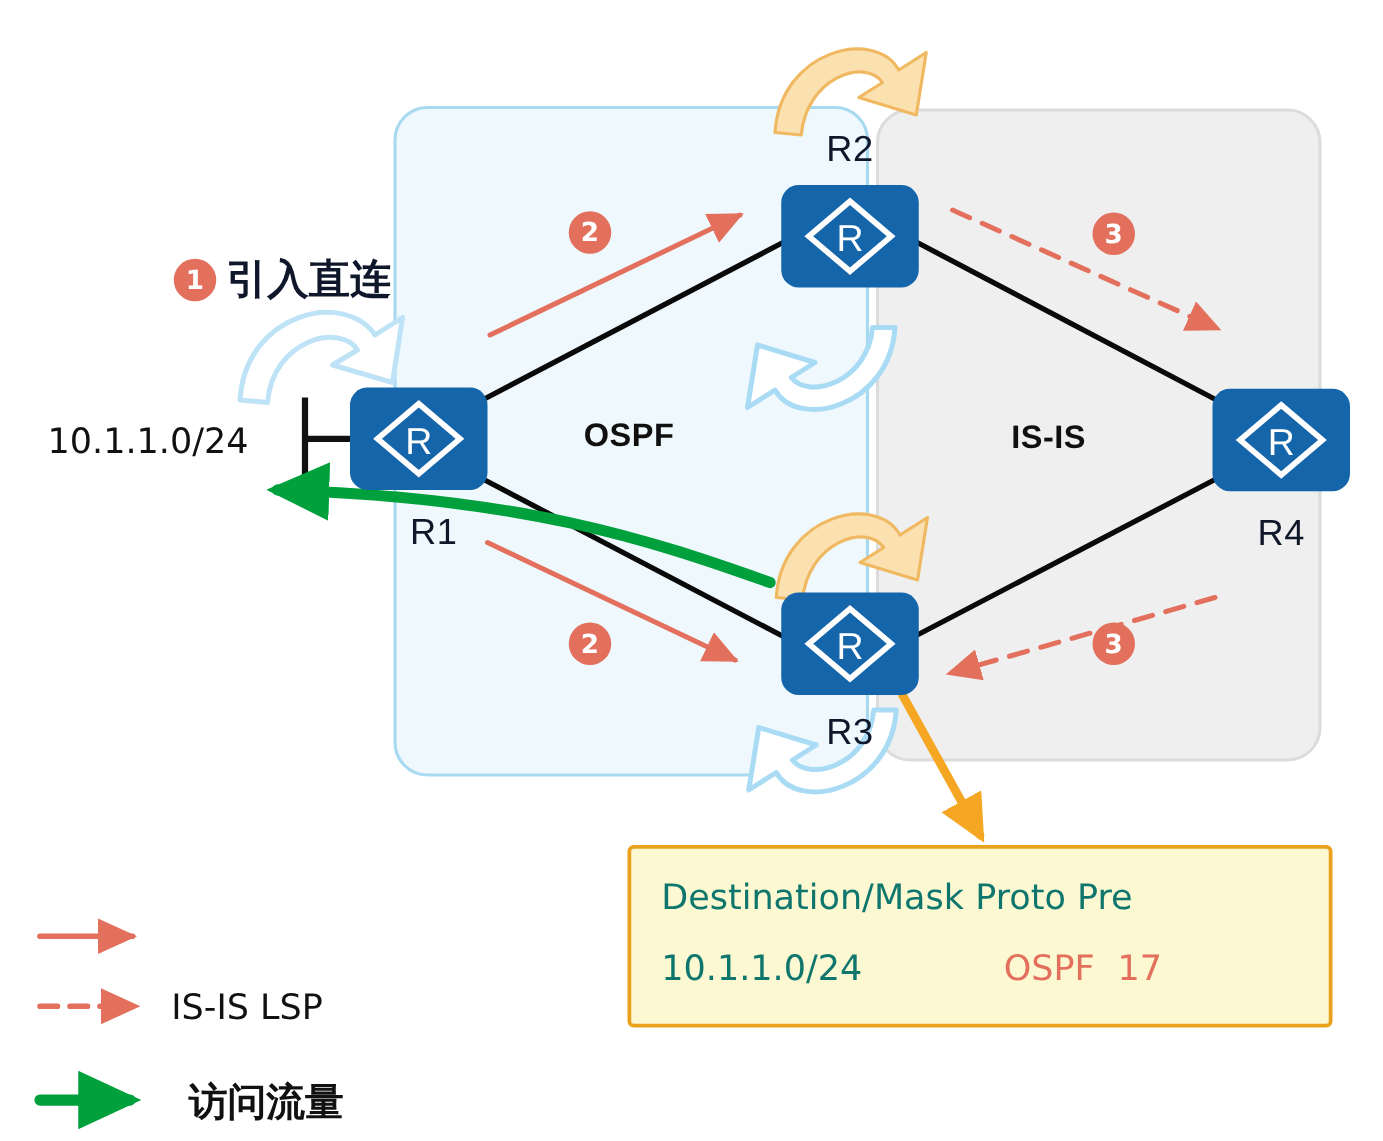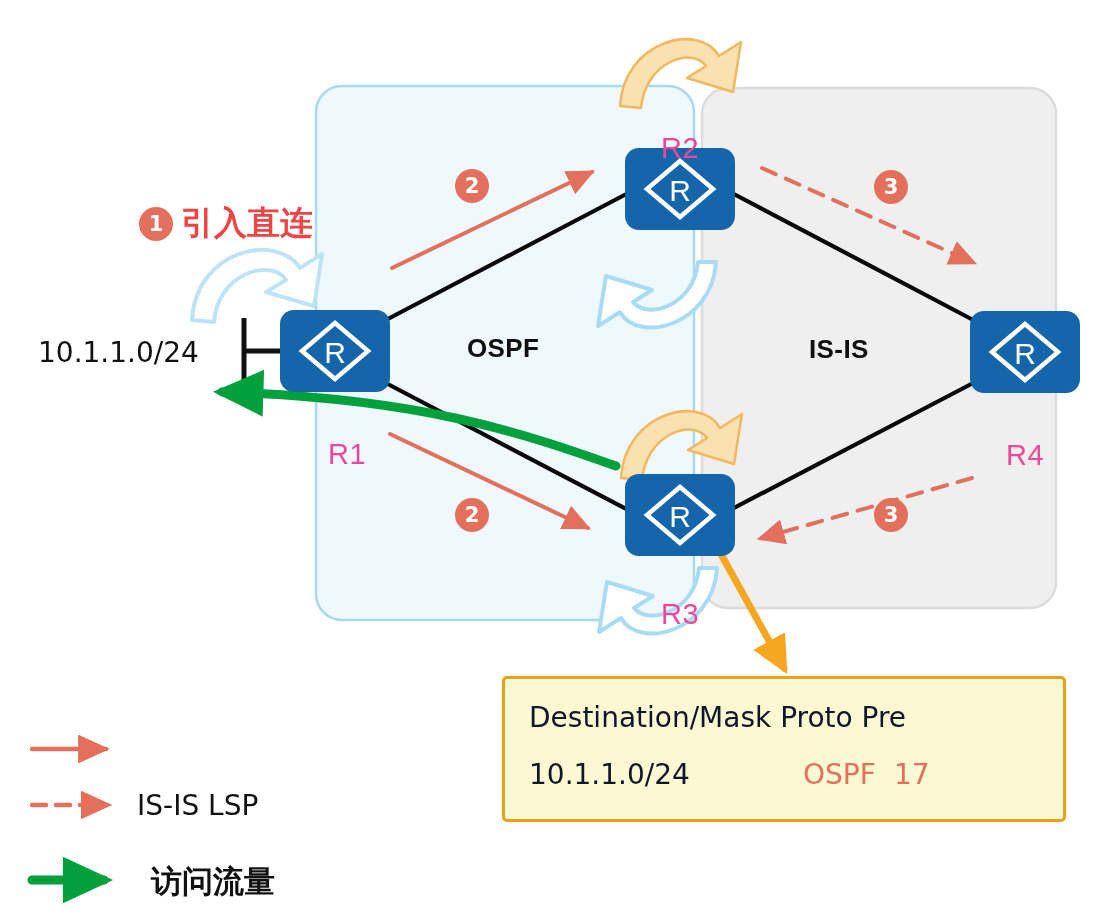"R2" .nodelabel { color: #ec4899 -> #0f172a; margin-top: 28px -> none }
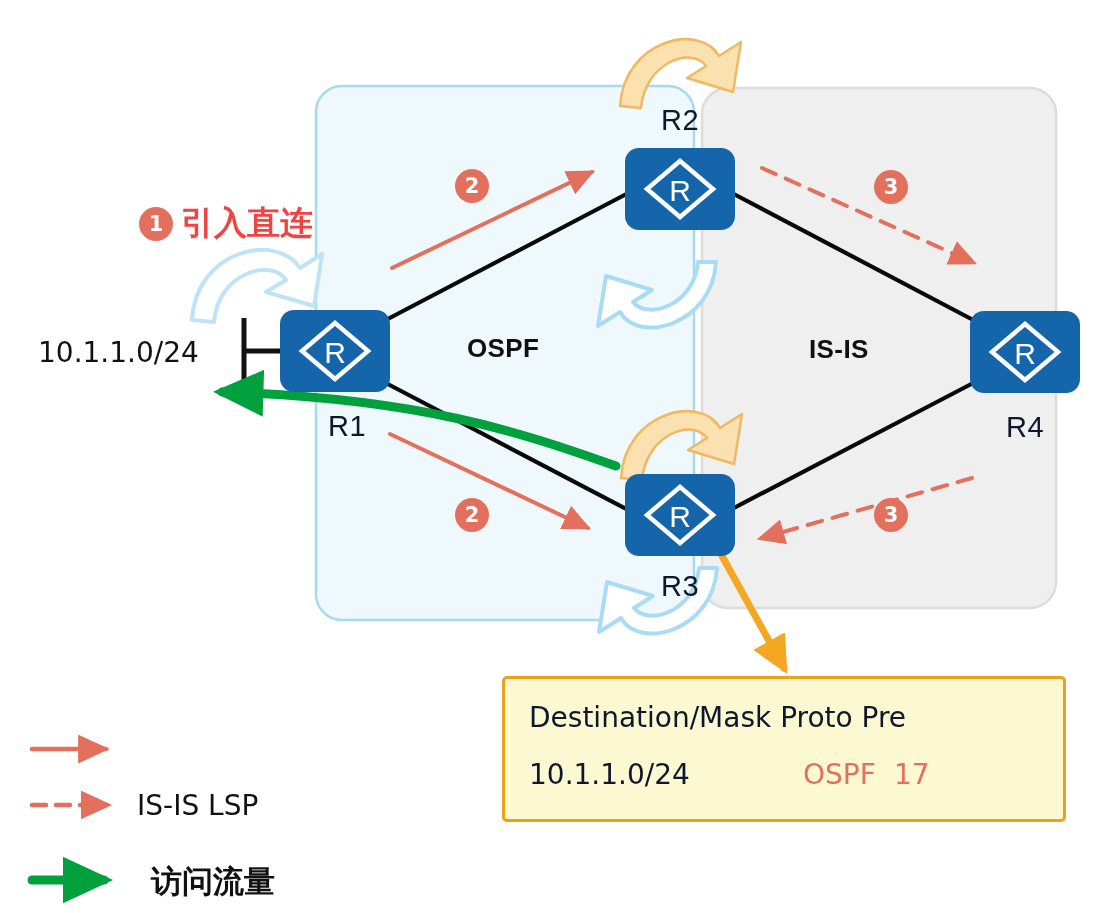"引入直连" .annot { color: #ef4444 -> #0f172a }
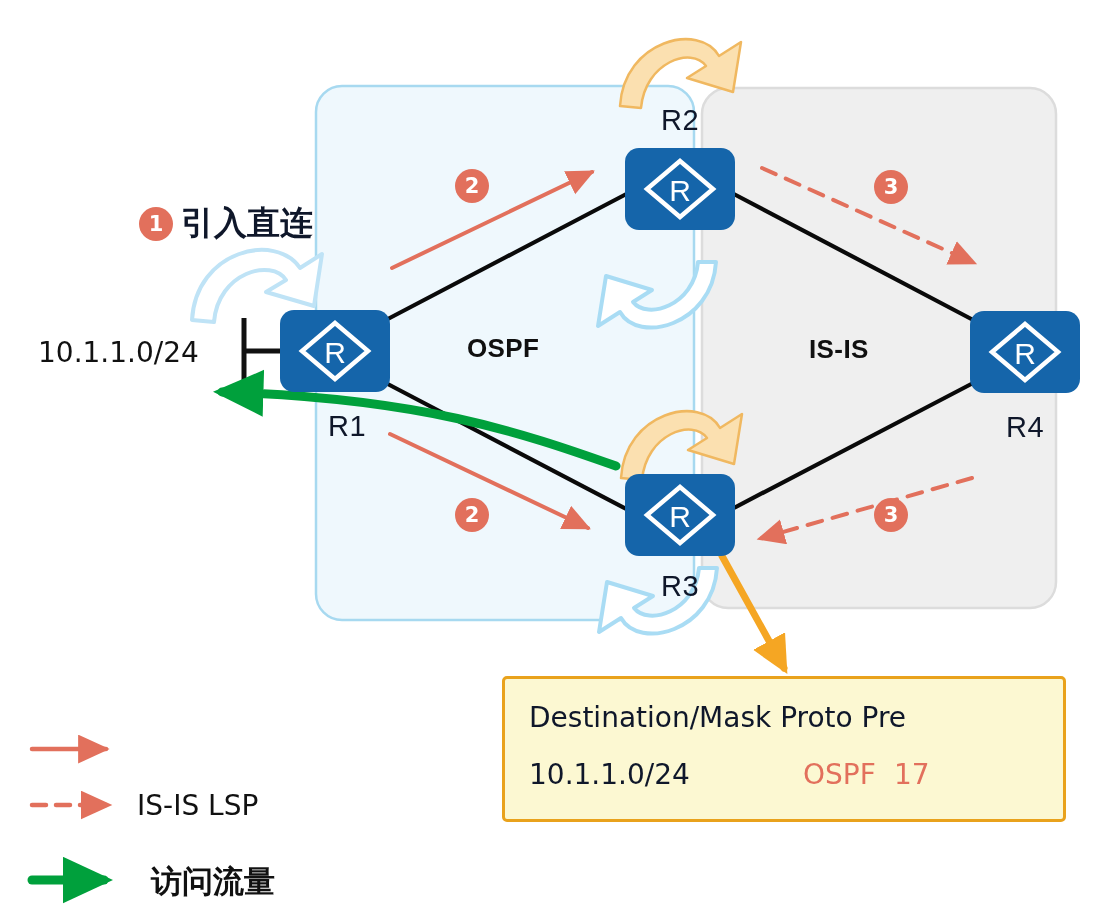"Destination/Mask Proto Pre" .rtline { color: #0f172a -> #0f766e }
